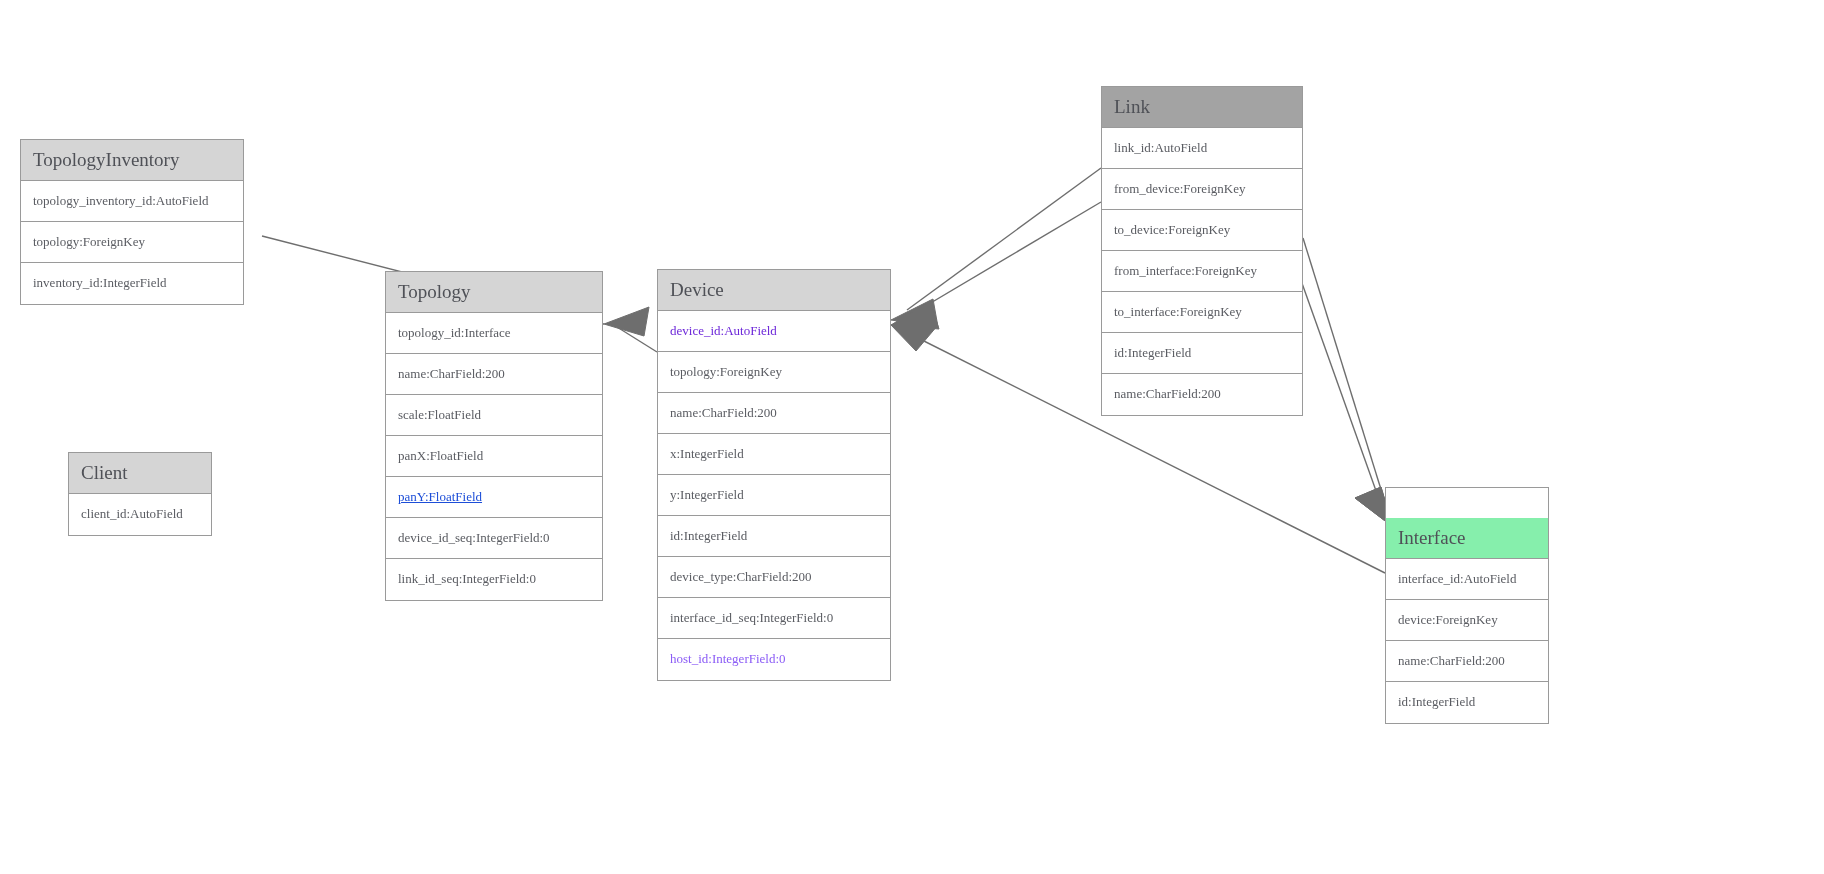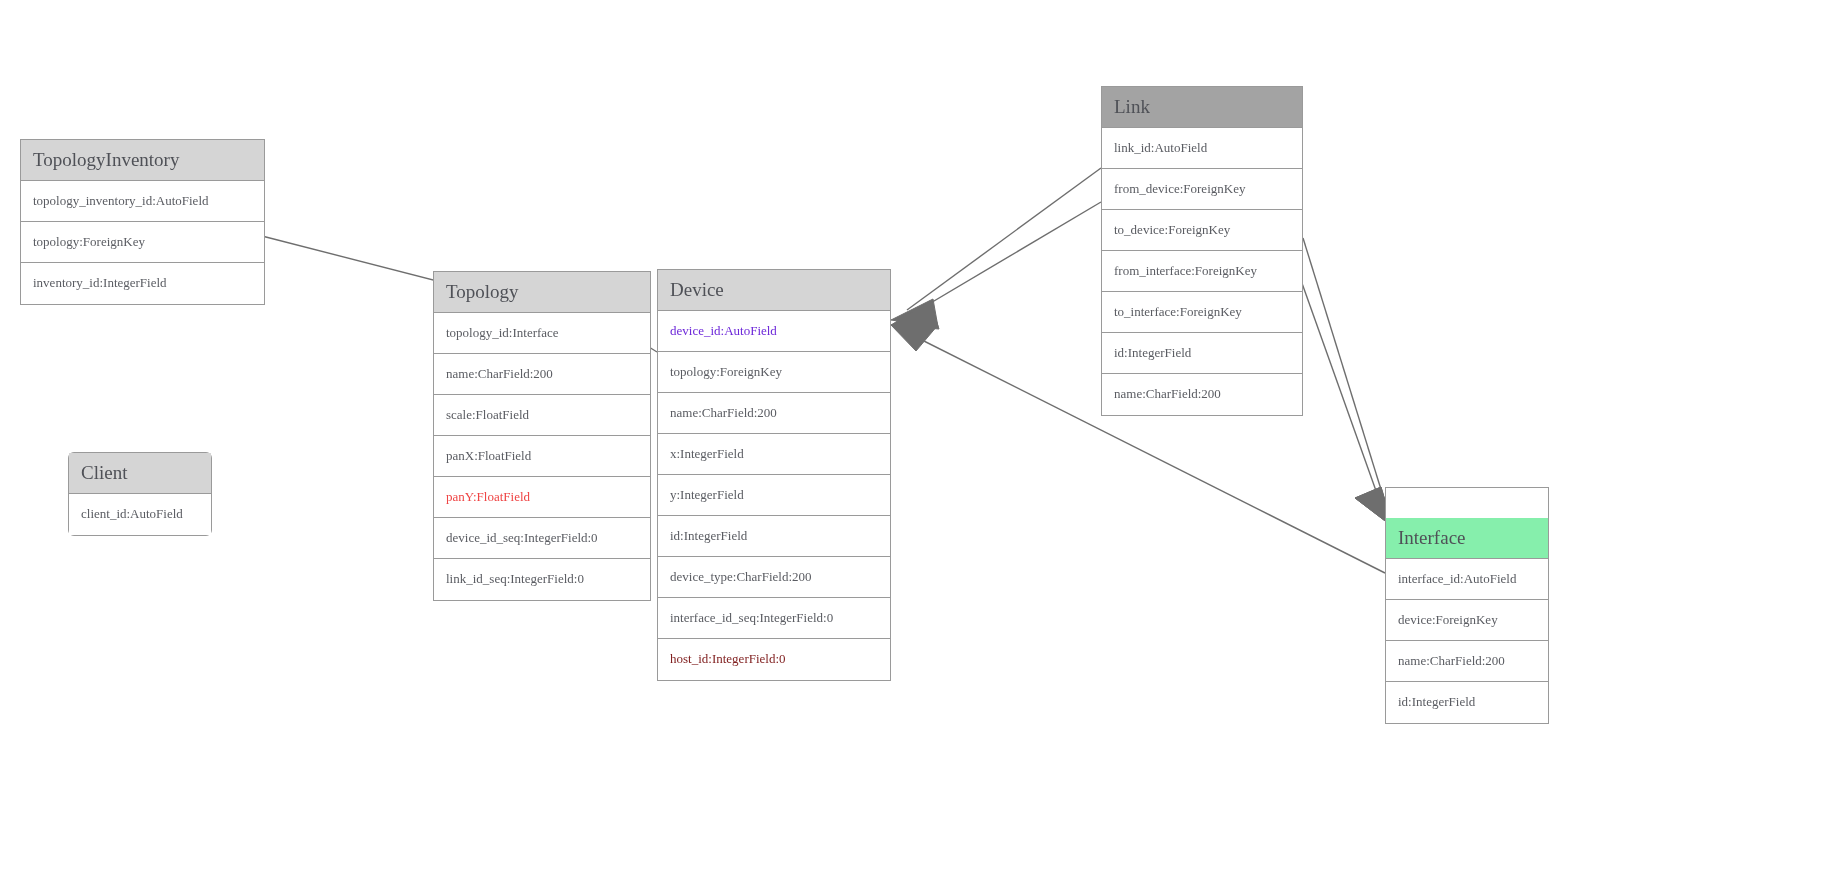"TopologyInventory" div.entity { width: 245px -> 224px }
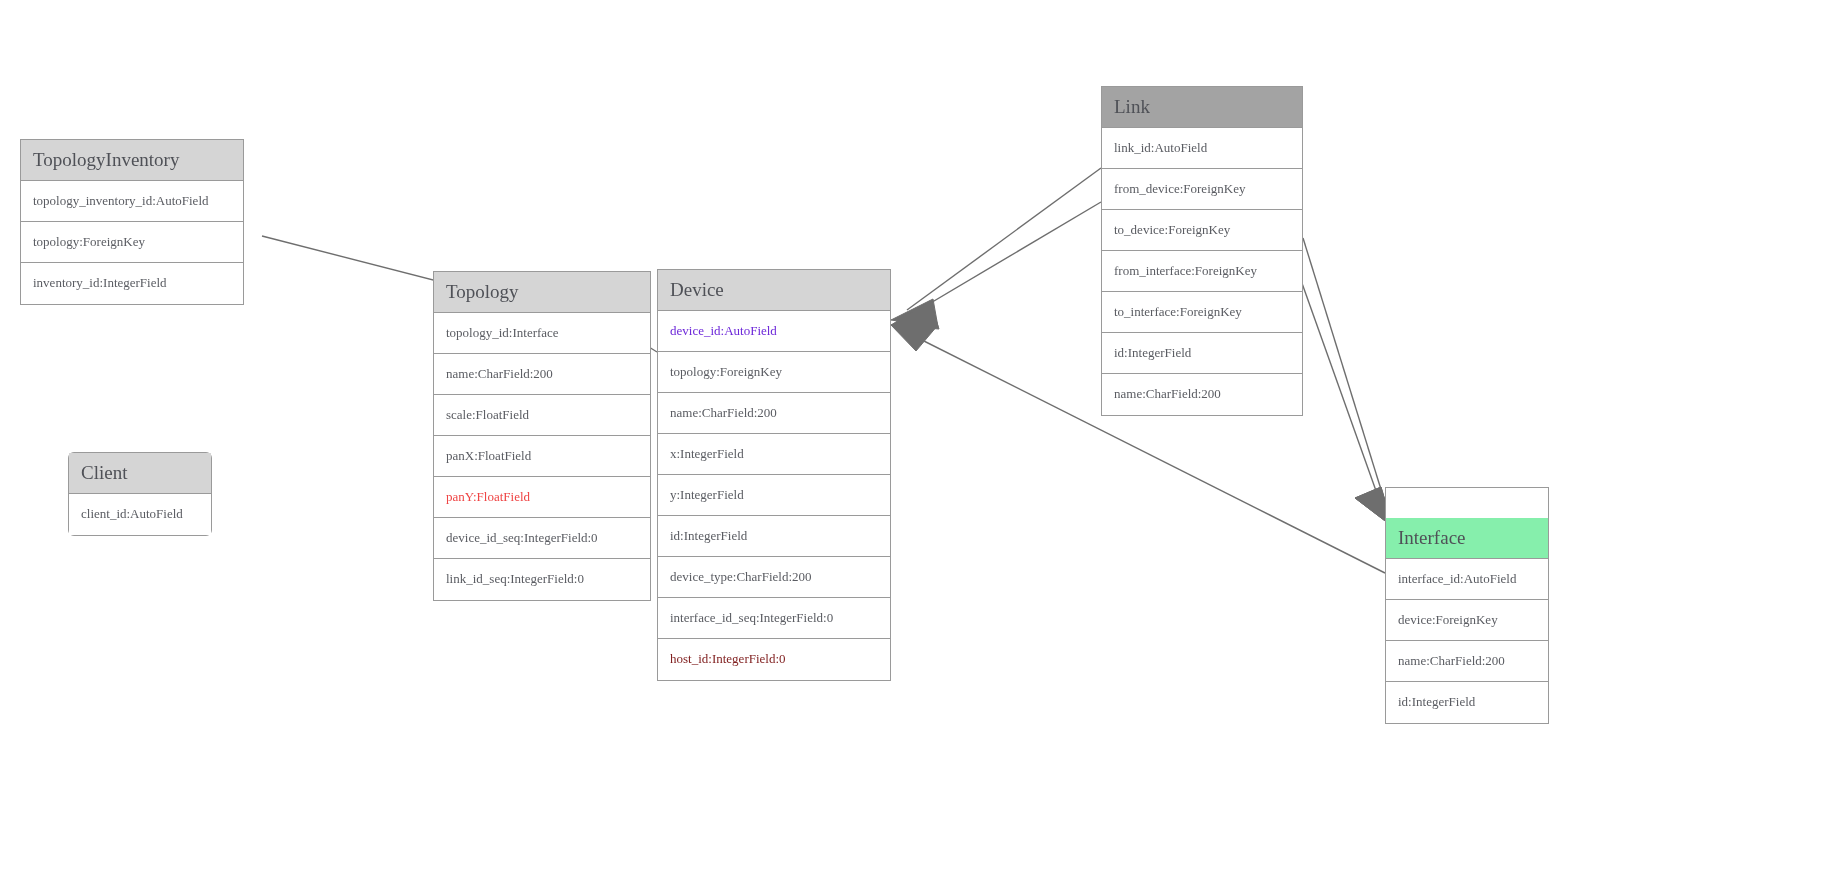"Topology" div.entity { margin-left: 48px -> none }
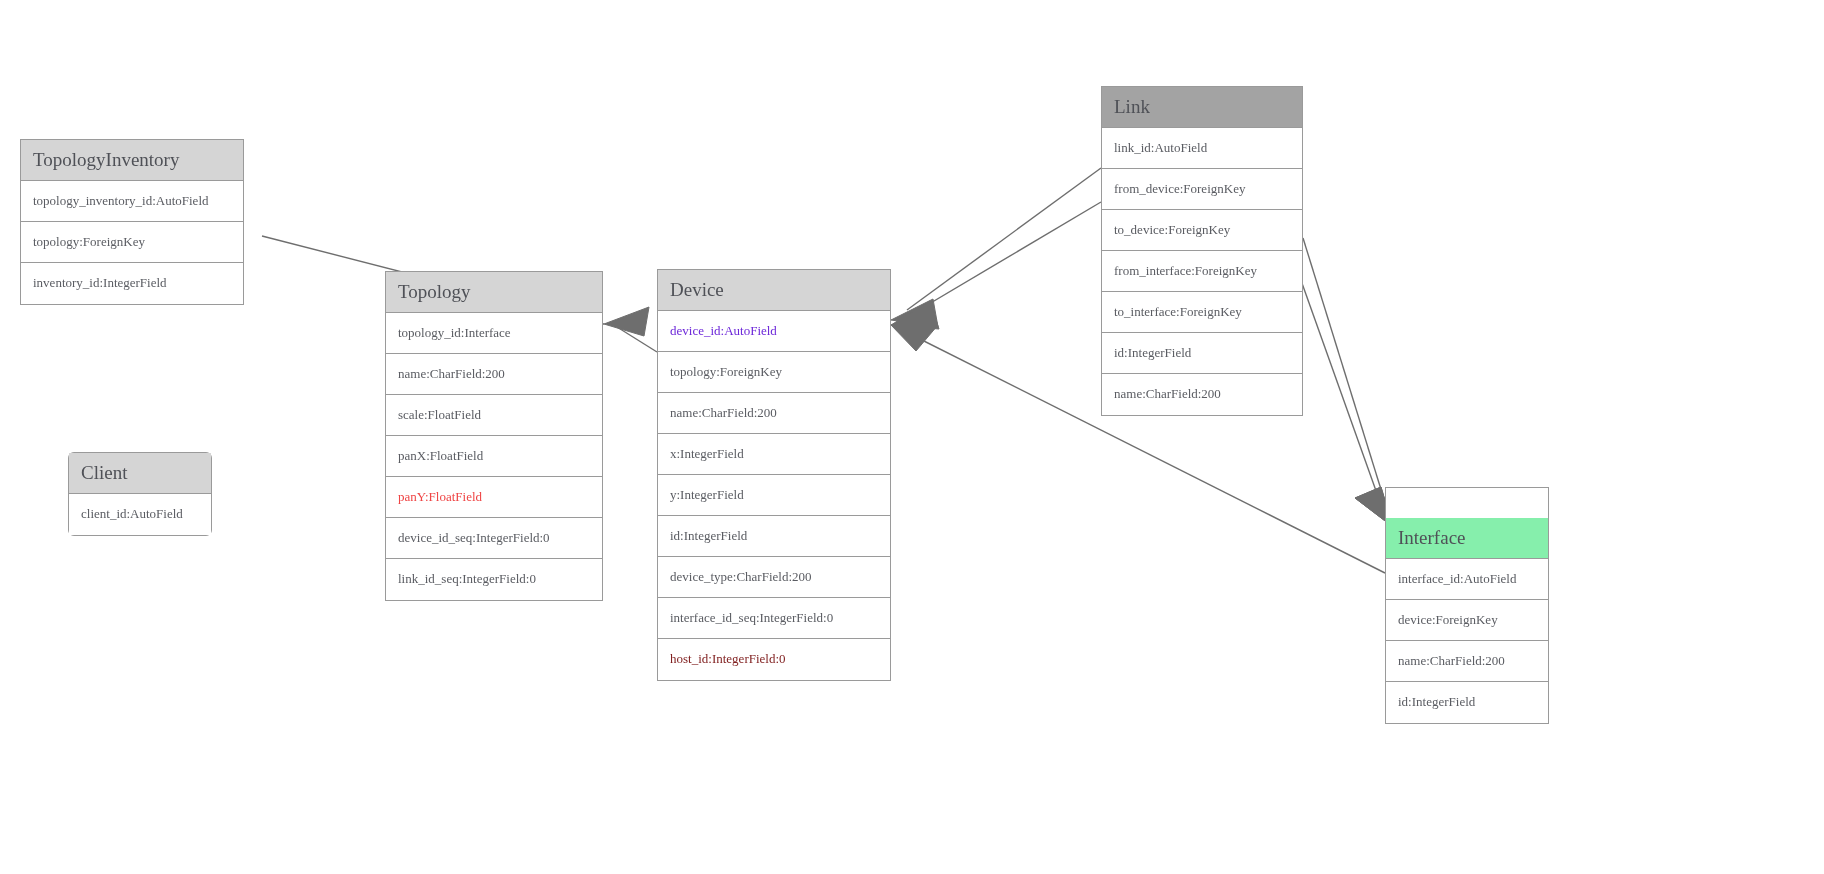"Client" div.entity { border-radius: 6px -> none }
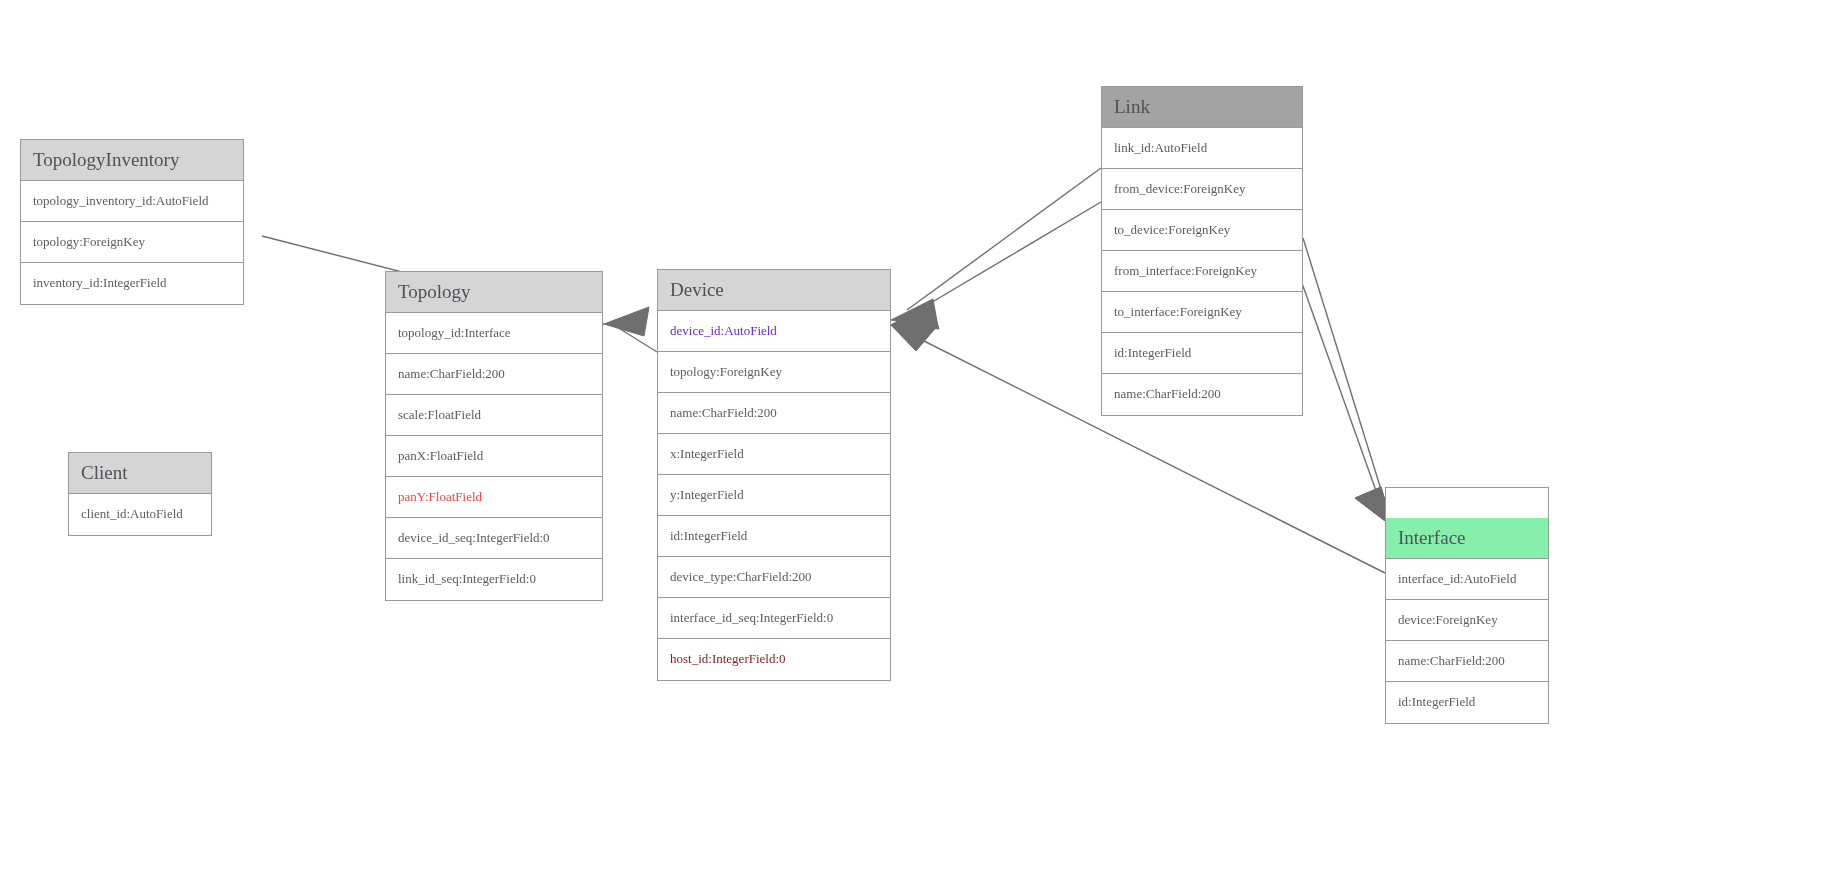"panY:FloatField" div.entity-field { color: #ef4444 -> #1d4ed8; text-decoration: none -> underline }
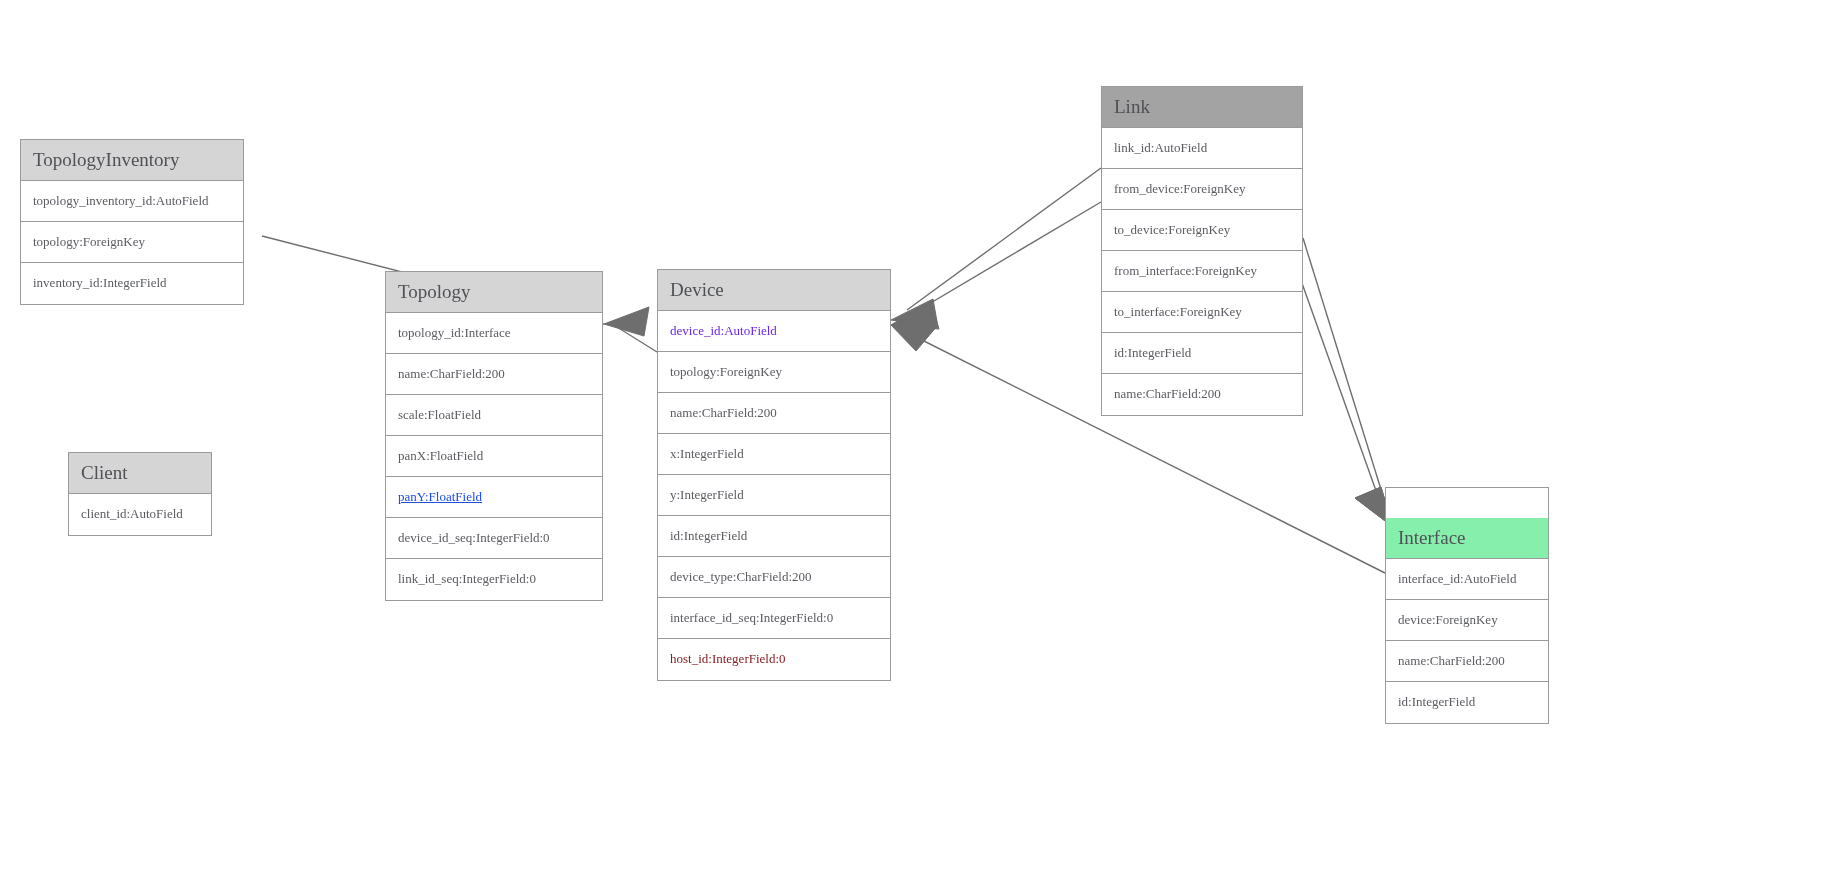"host_id:IntegerField:0" div.entity-field { color: #7f1d1d -> #8b5cf6 }
